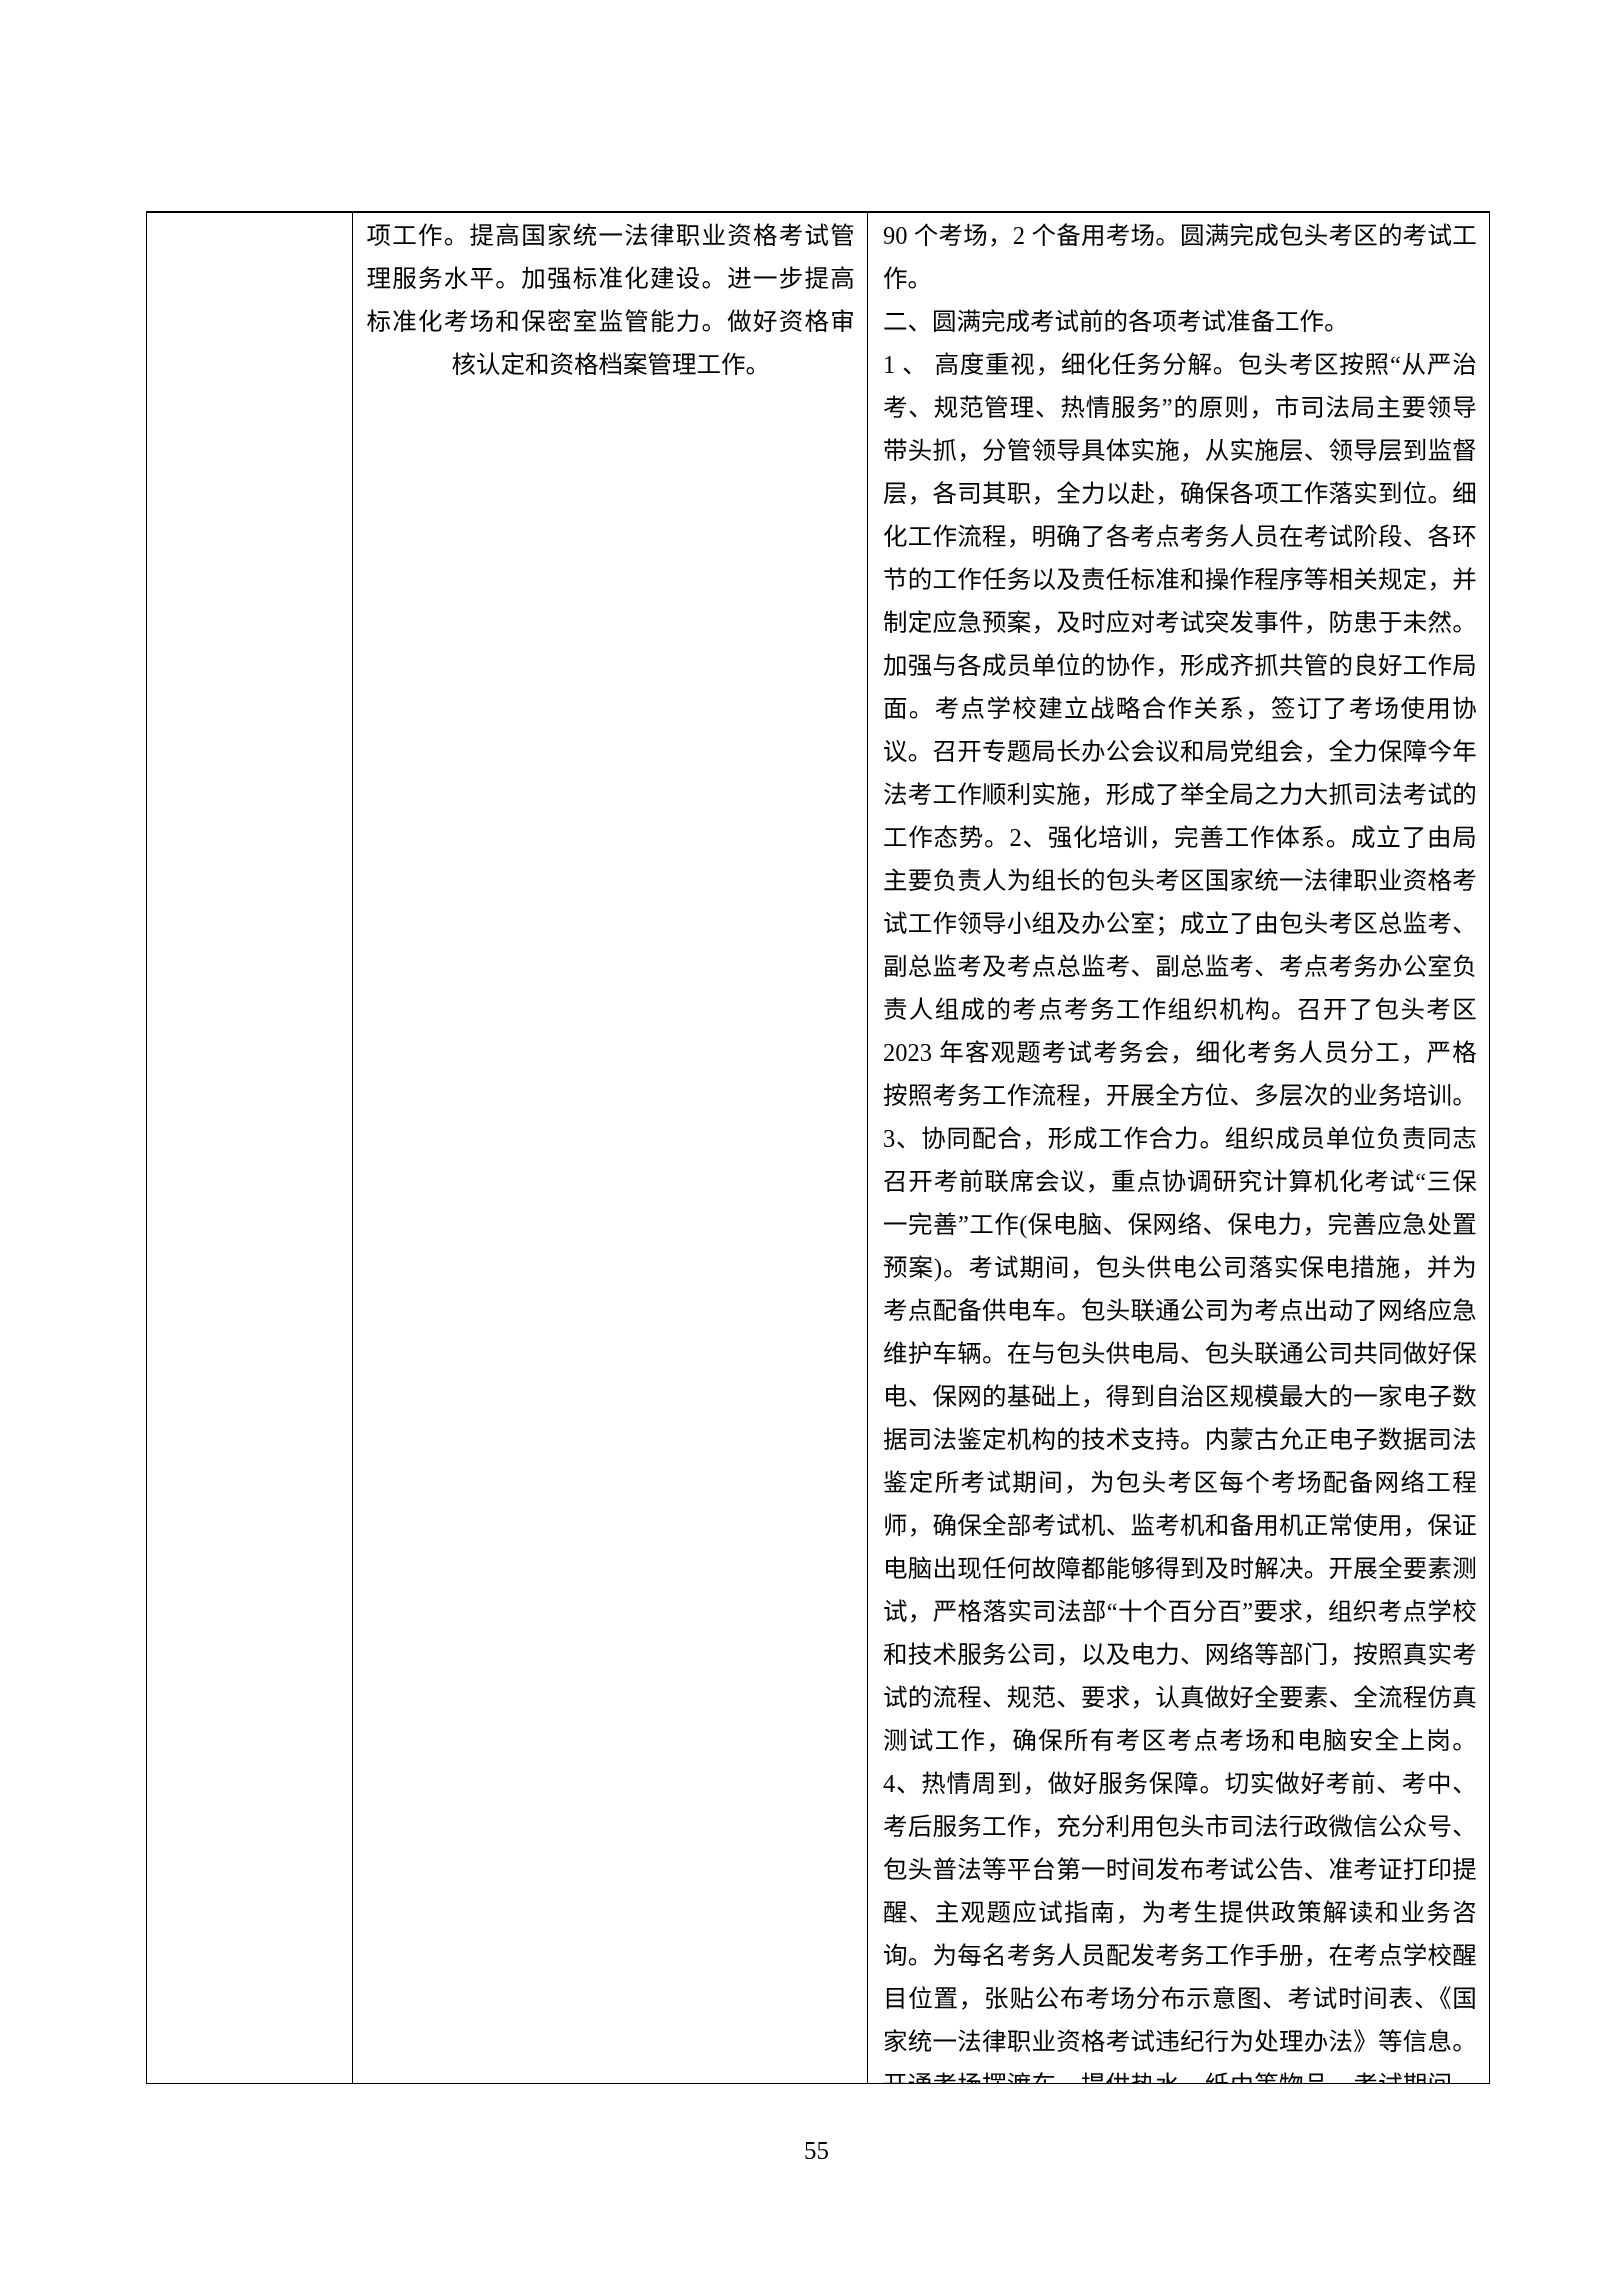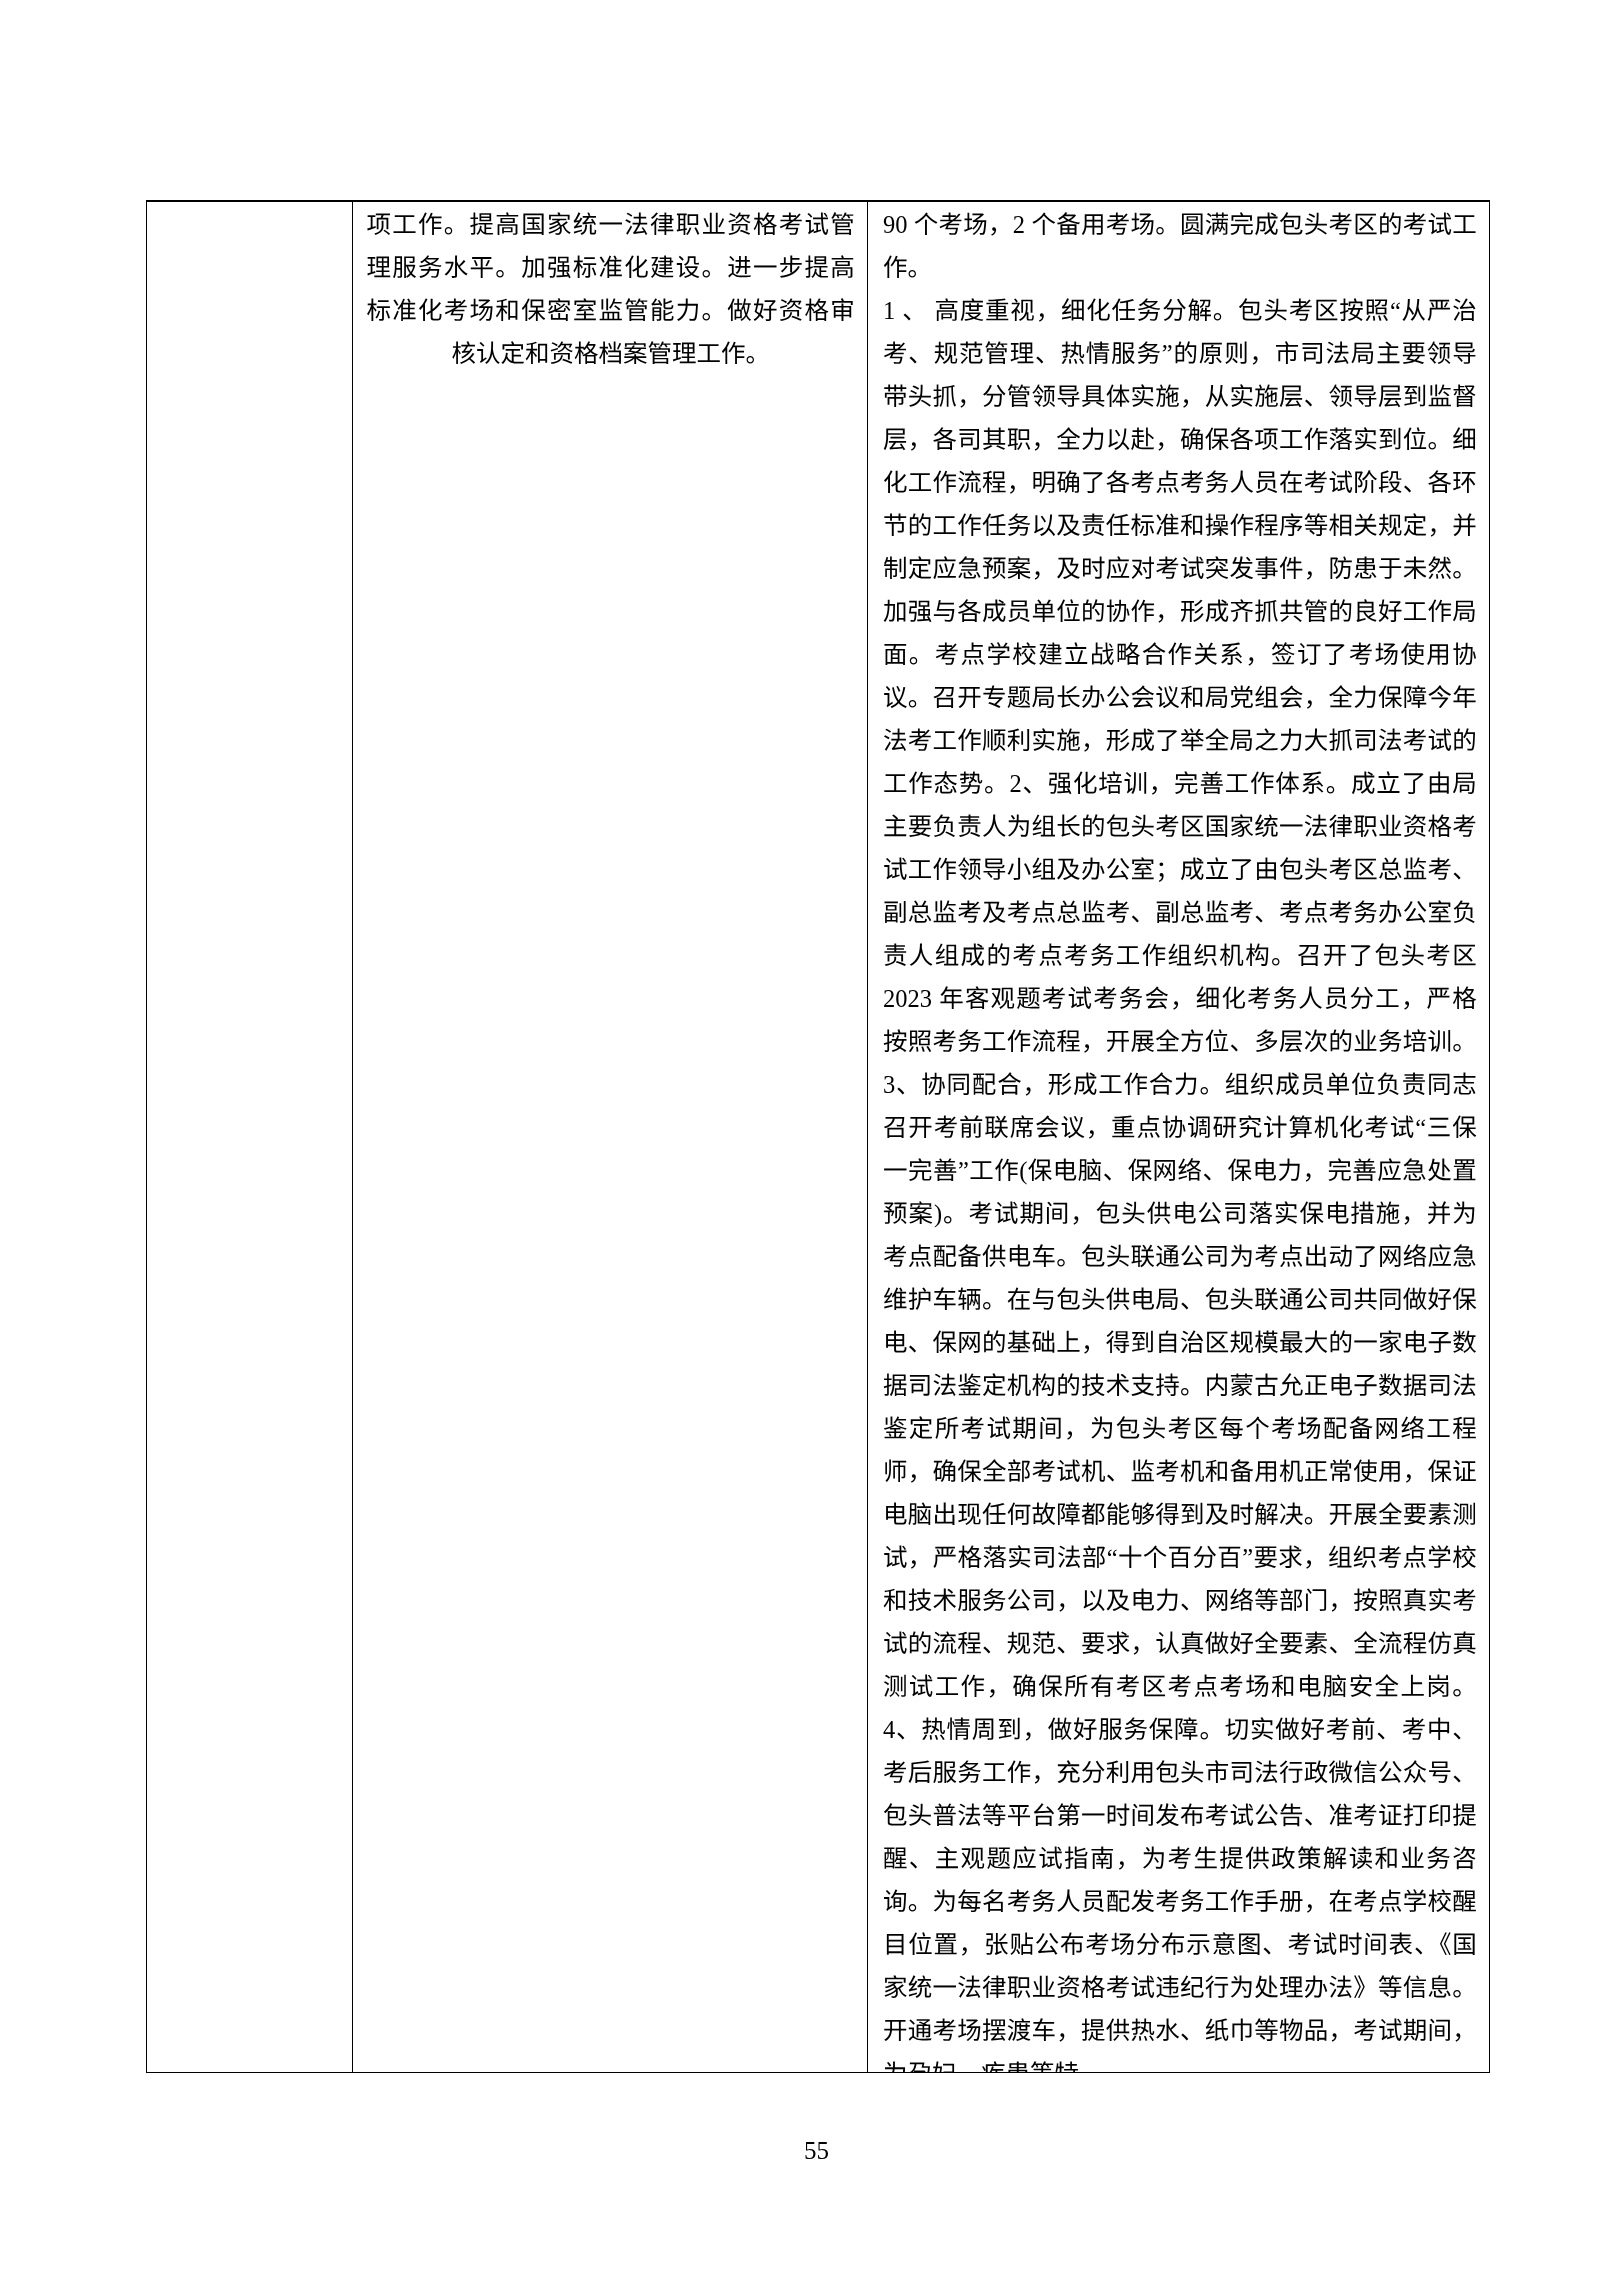"项工作。提高国家统一法律职业资格考试管理服务水平。加强标准化建设。进一步提高标准" .doc-table { top: 200px -> 211px }
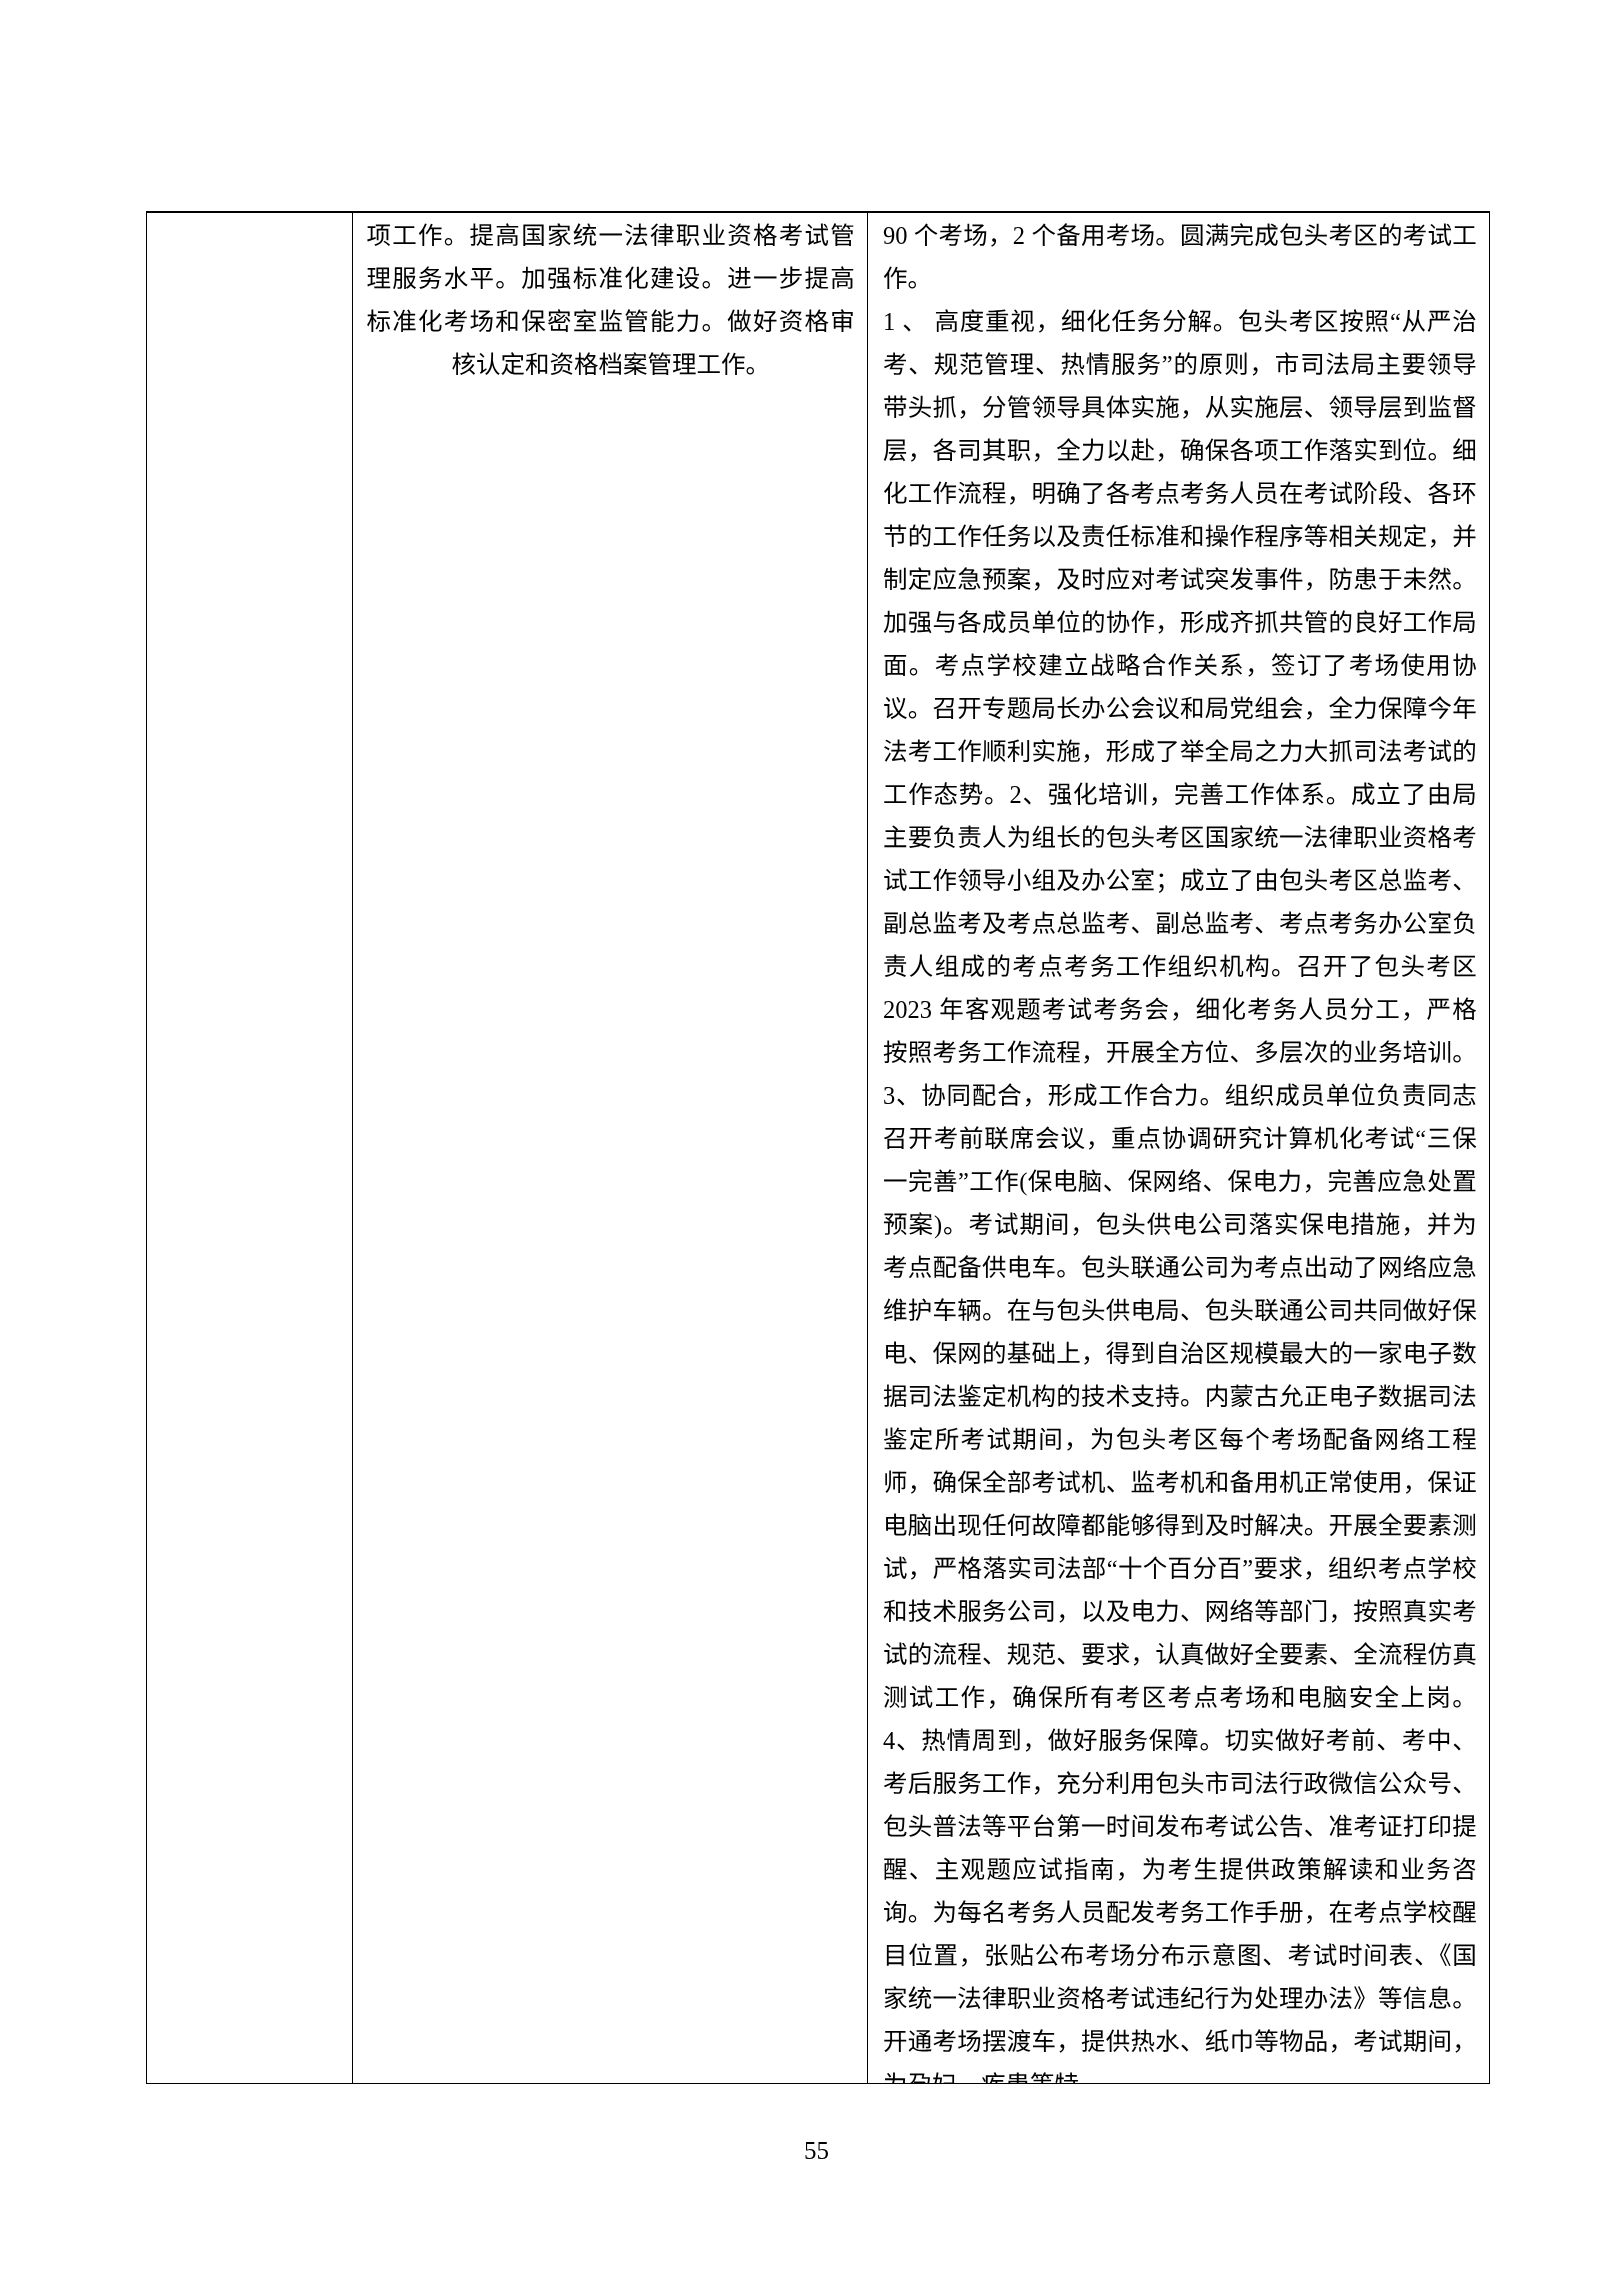"二、圆满完成考试前的各项考试准备工作。" p { html: none -> <p>二、圆满完成考试前的各项考试准备工作。</p> }
